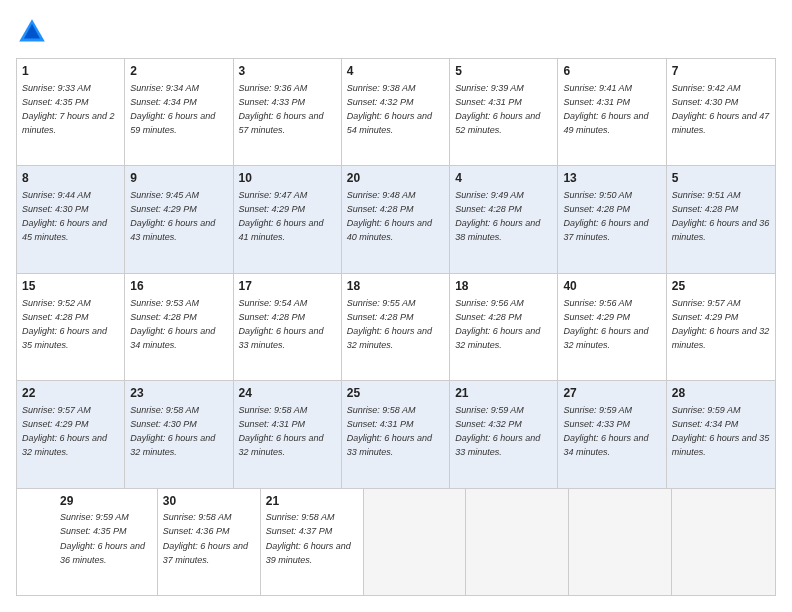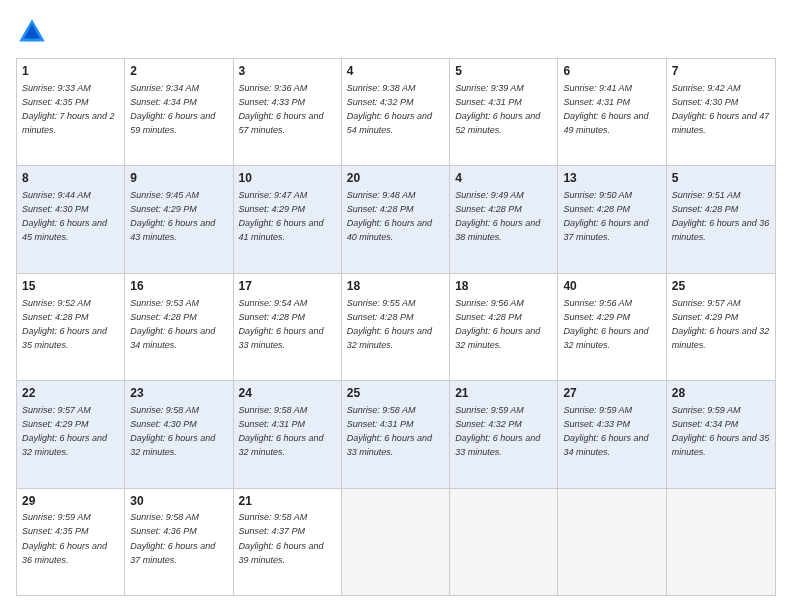"29" .cal-row:last-child { margin-left: none -> 38px }
